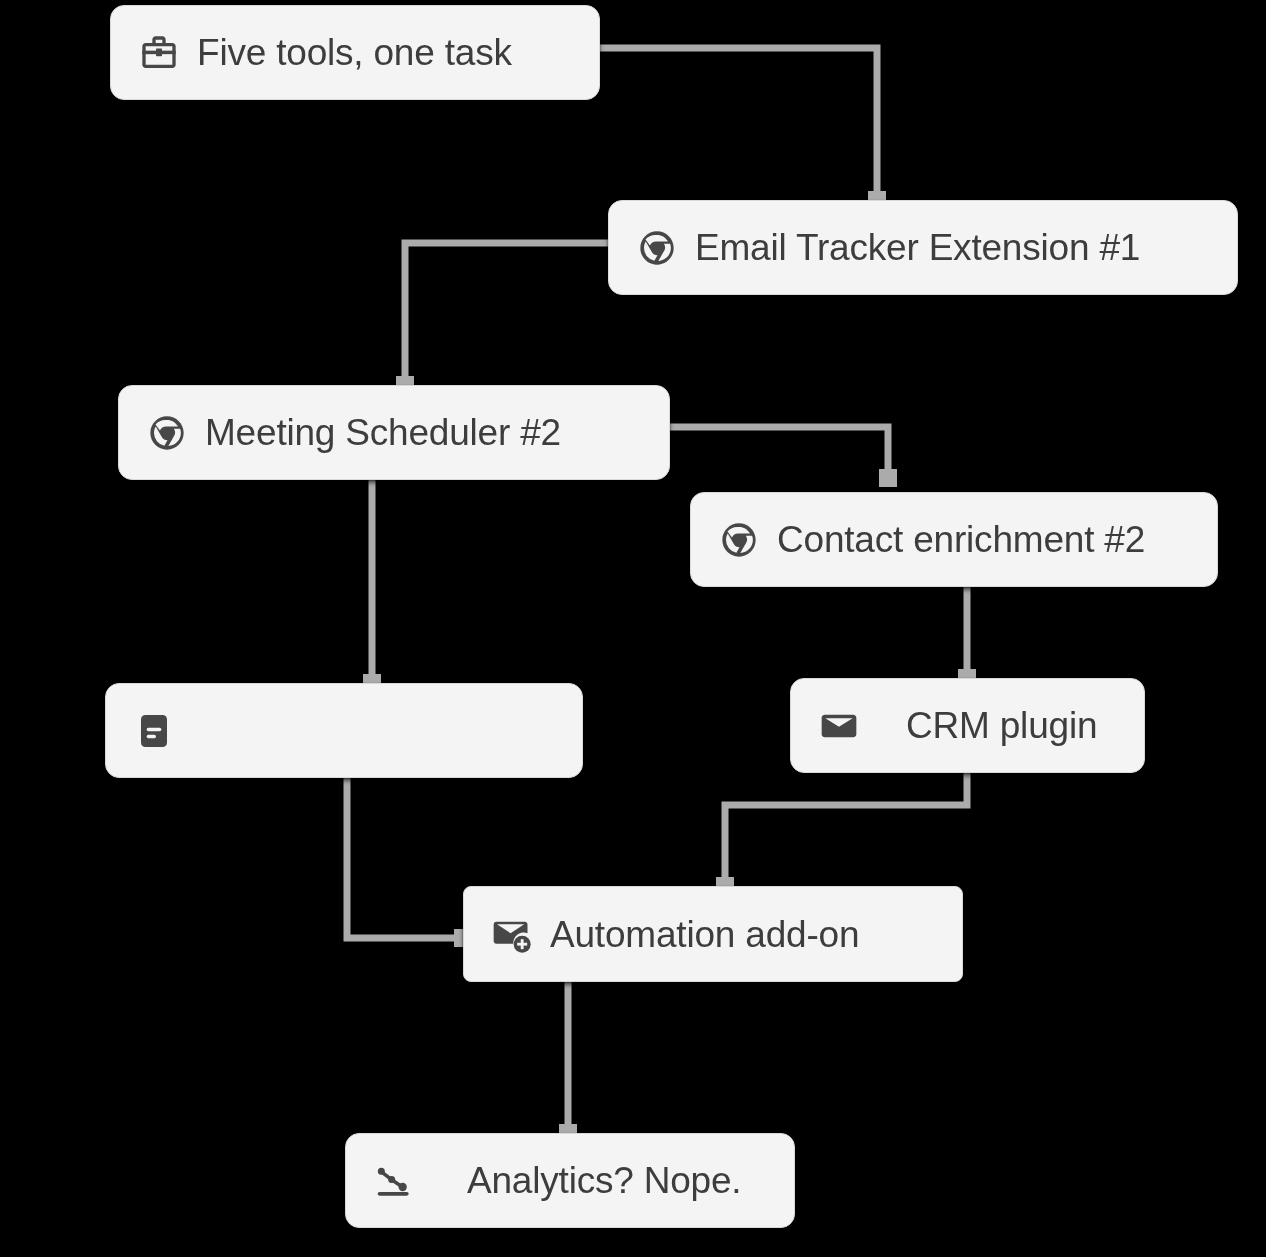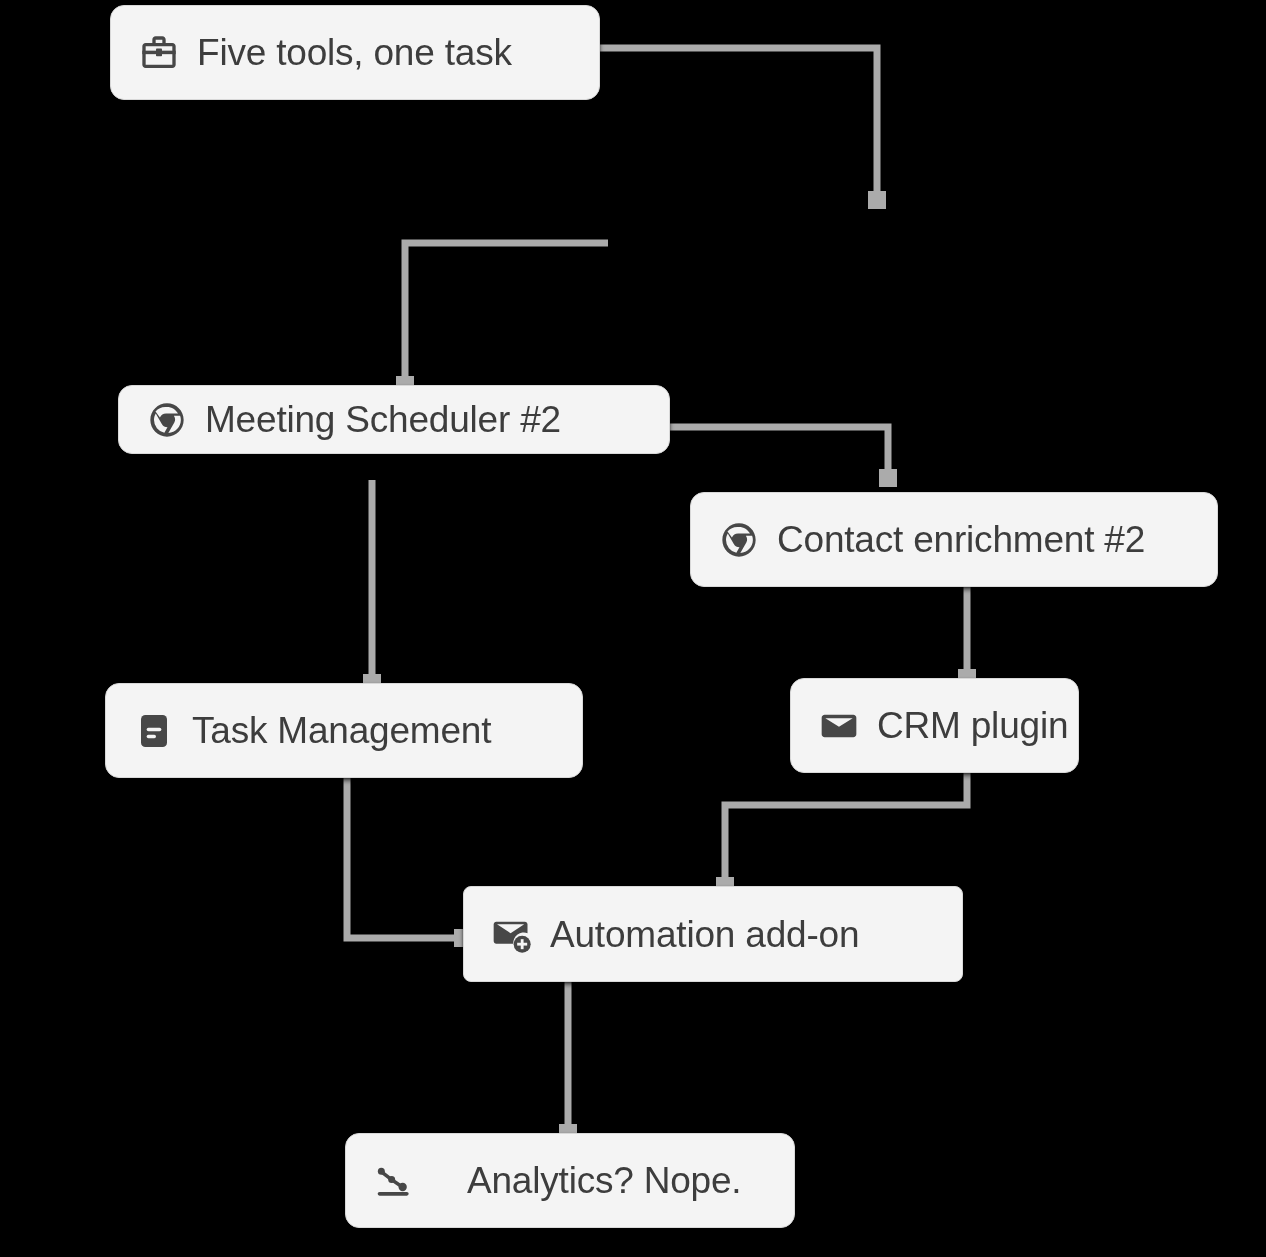"Email Tracker Extension #1" div.node { html: none -> <div> <span> <svg> <path></path> <circle></circle> </svg> </span> <span>Email Tracker Extension #1</span> </div> }
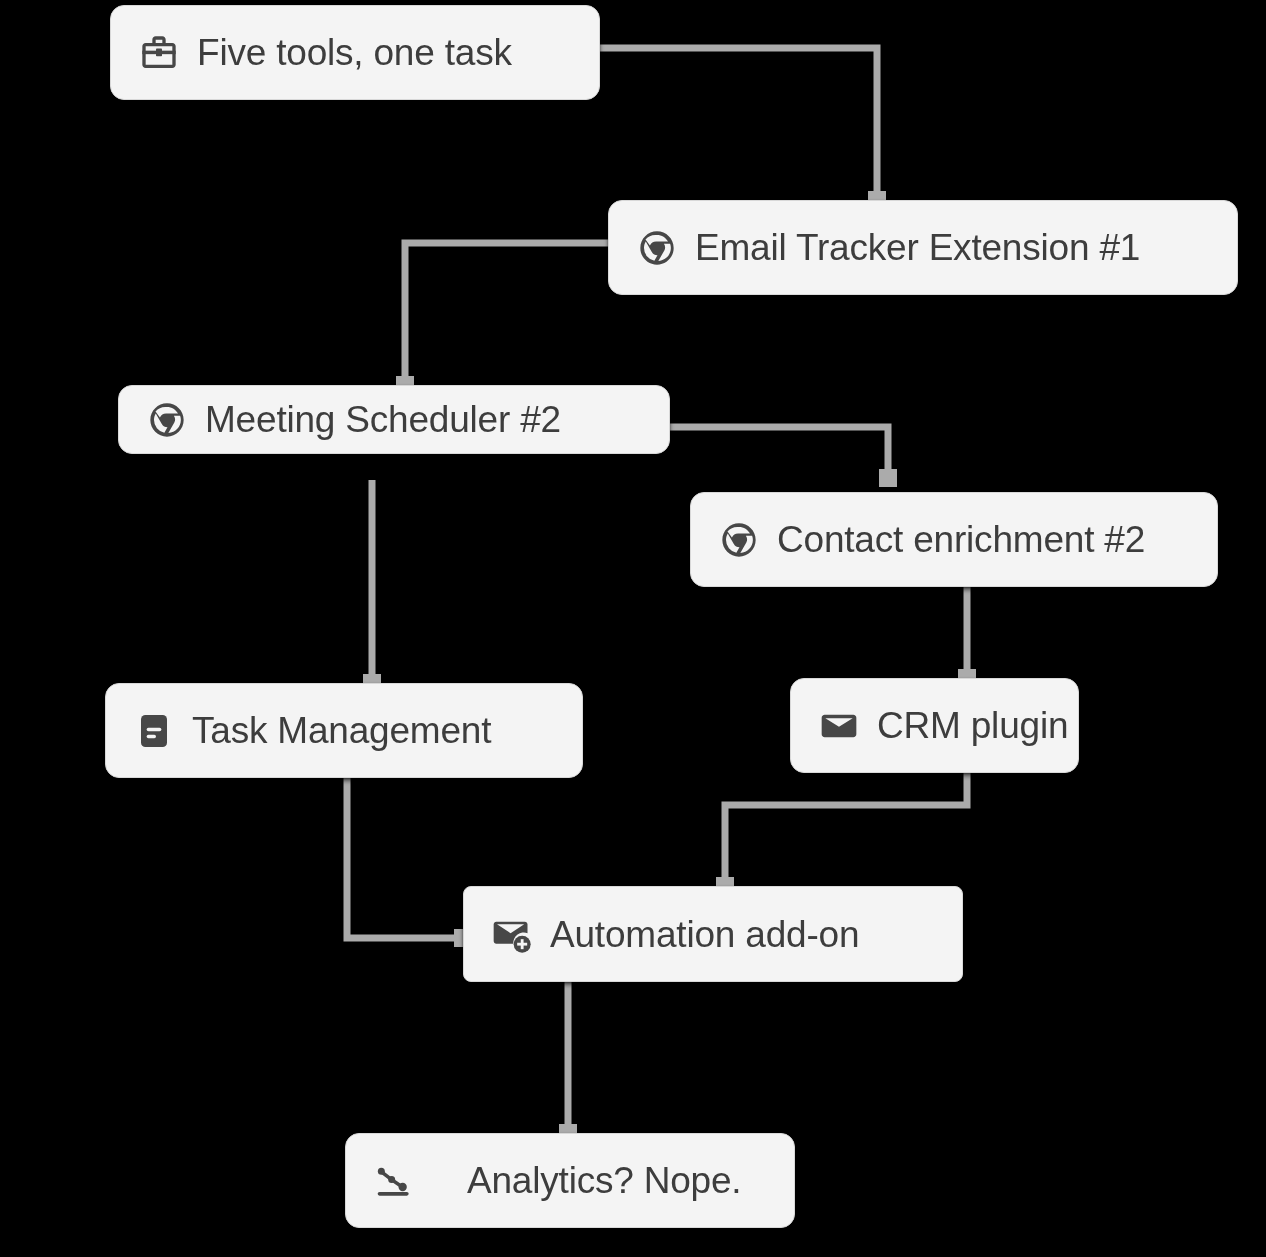"Meeting Scheduler #2" div.node { height: 69px -> 95px }
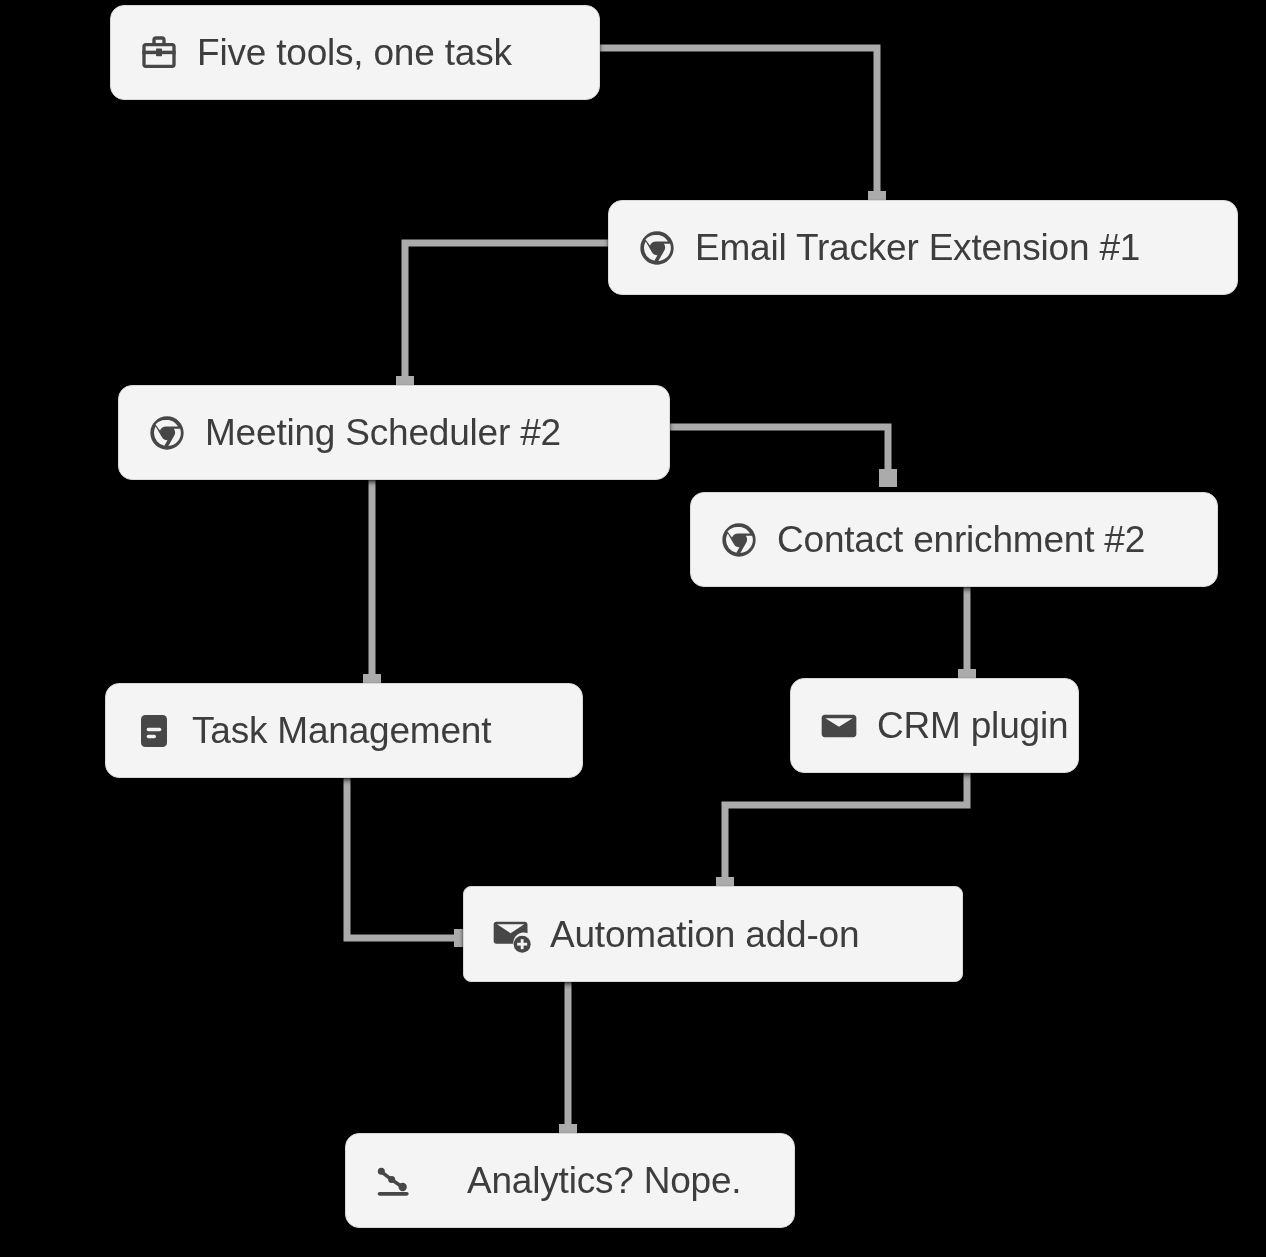"Task Management" span.node-label { html: <span>Task Management</span> -> none }
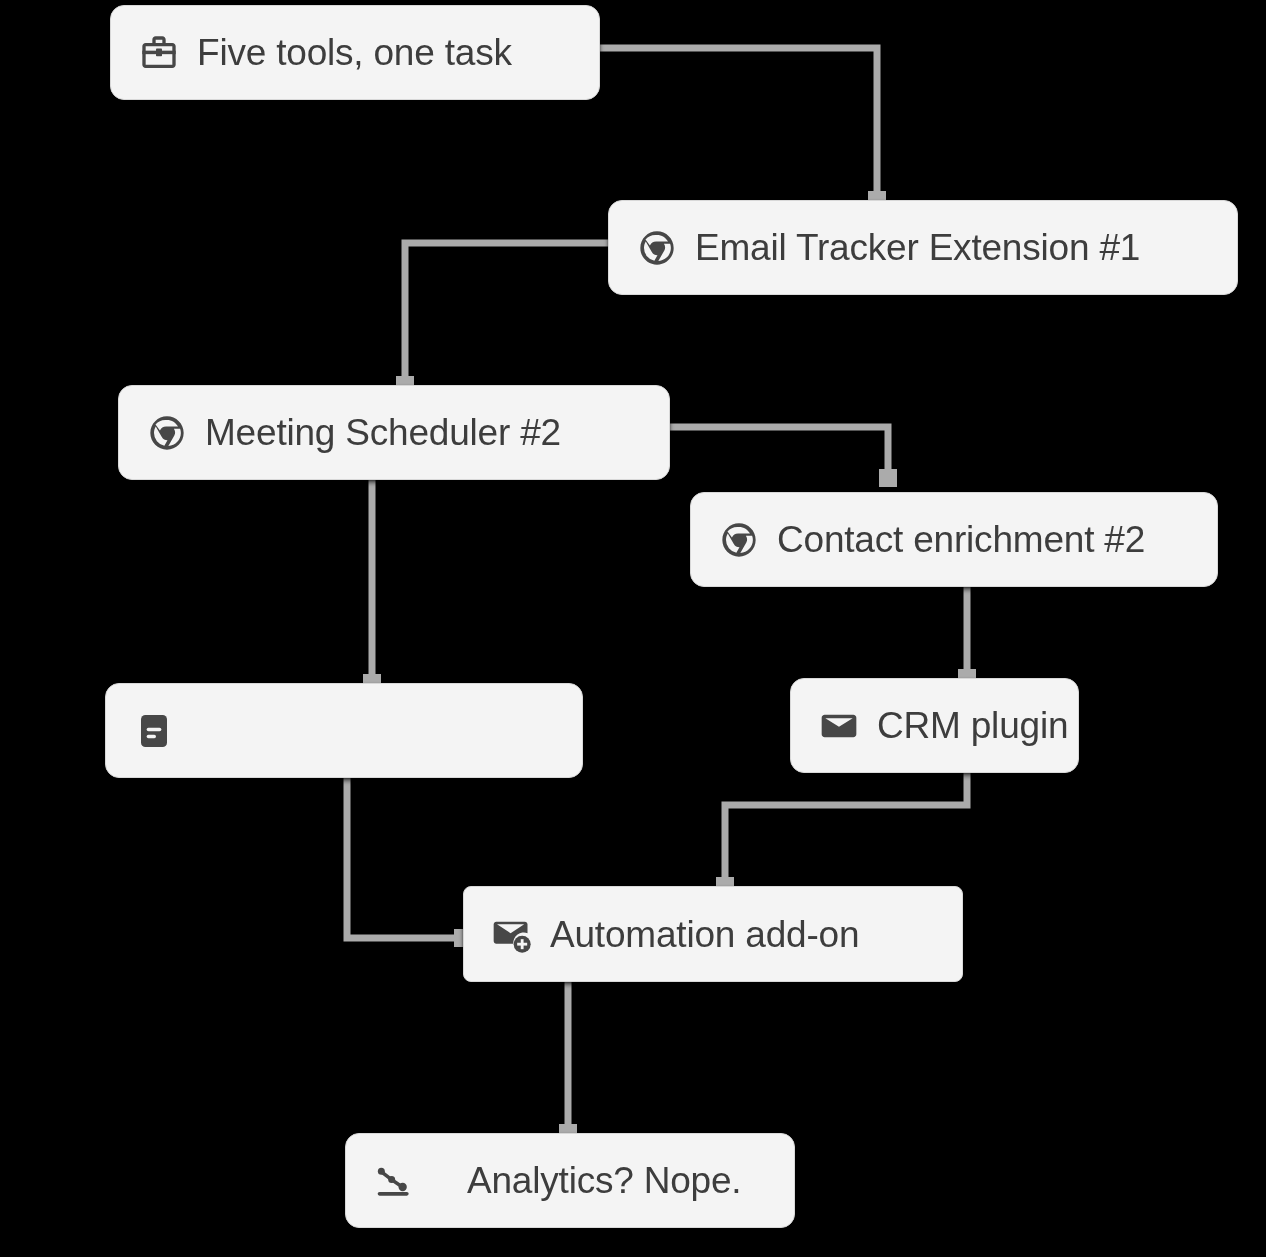"CRM plugin" div.node { gap: none -> 29px; width: 289px -> 355px }
